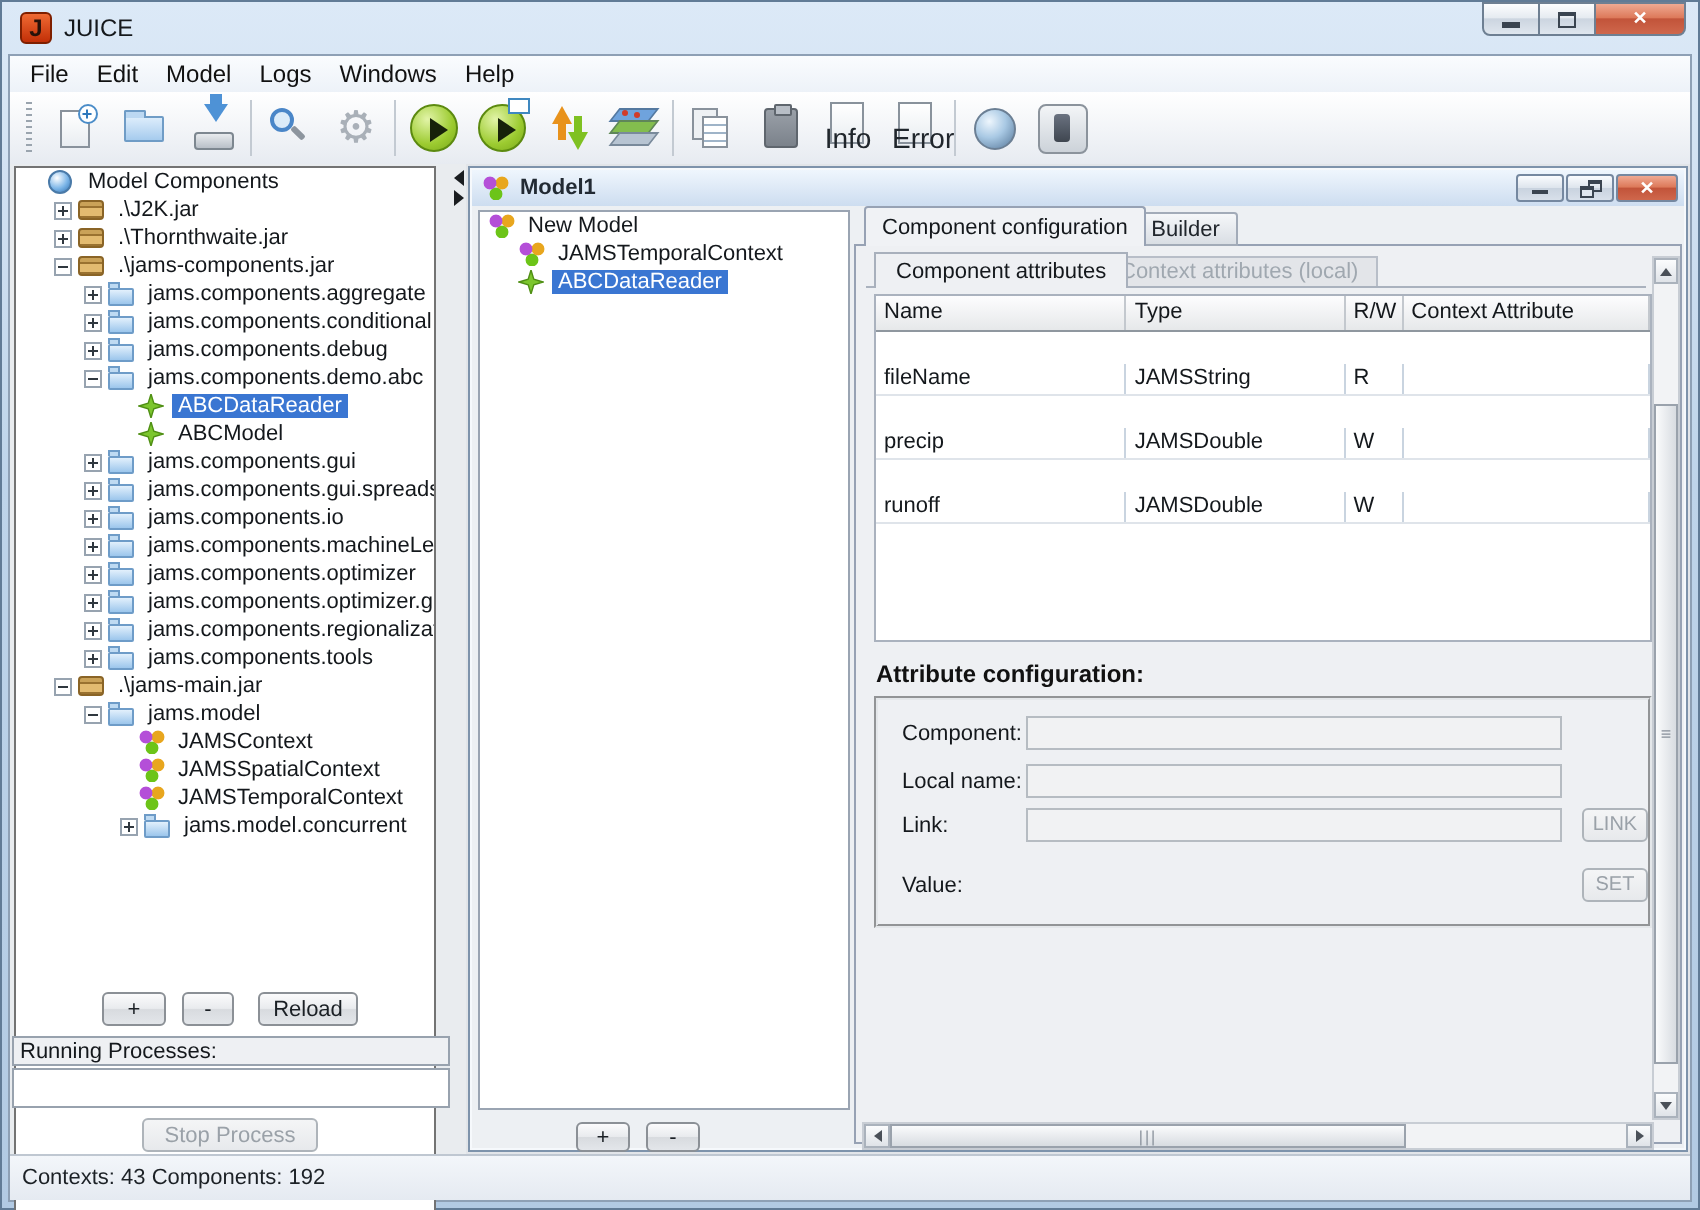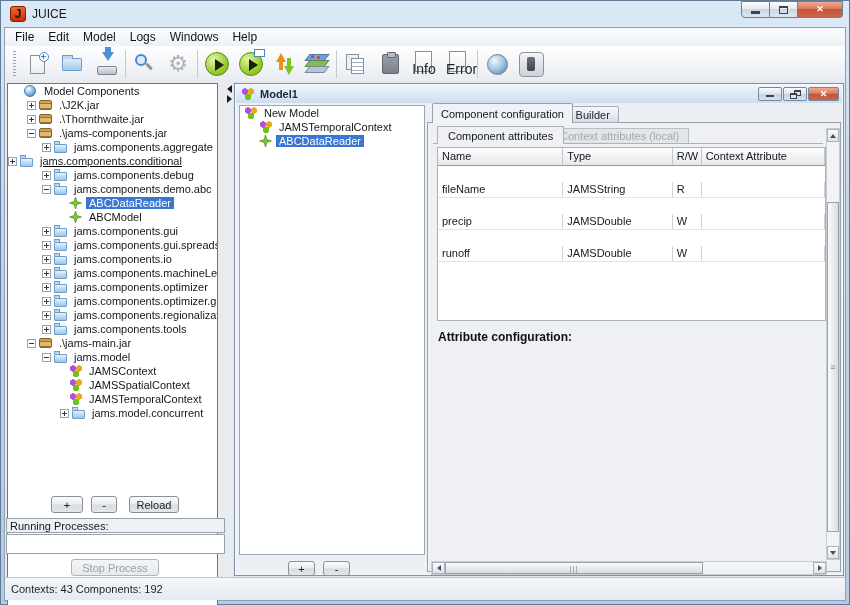"jams.components.conditional" div.tree-row { padding-left: none -> 34px; text-decoration: underline -> none }
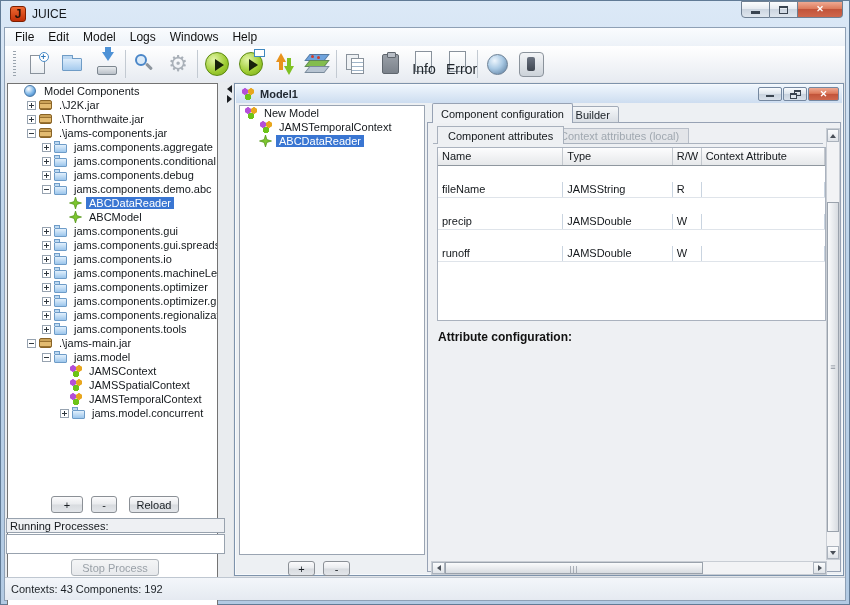"Component:" div.cfgpanel { html: none -> <div> <span>Component:</span> <input> <span>Local name:</span> <input> <span>Link:</span> <input> <div>LINK</div> <span>Value:</span> <div>SET</div> </div> }
